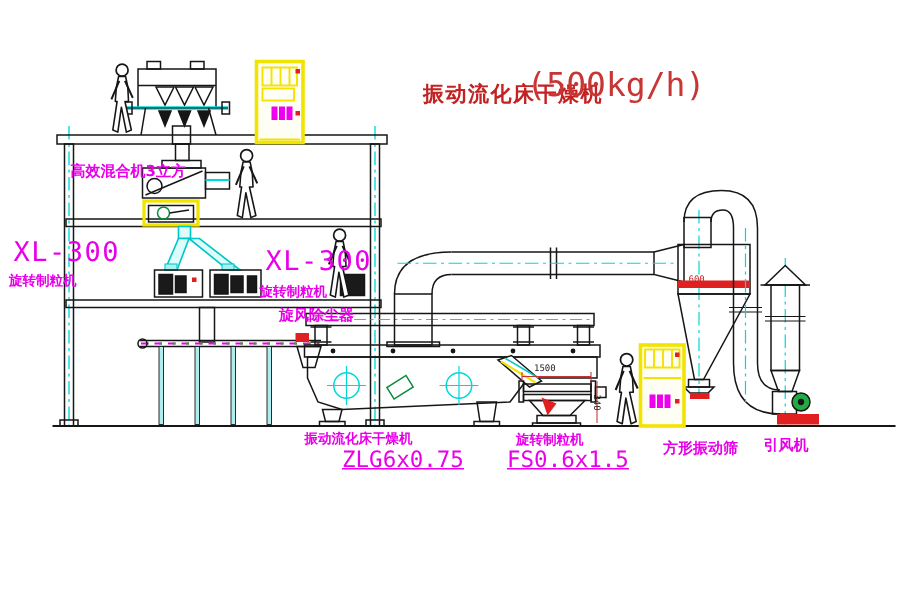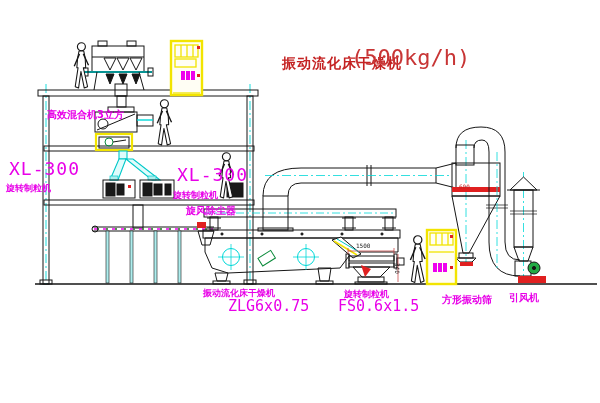"ZLG6x0.75" .lb-model-md { text-decoration: none -> underline }
